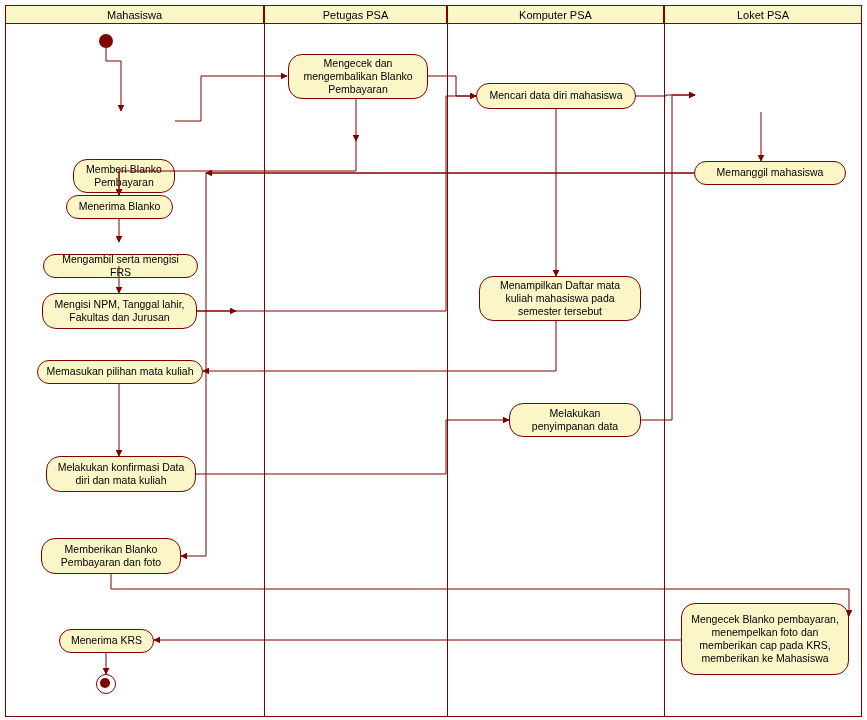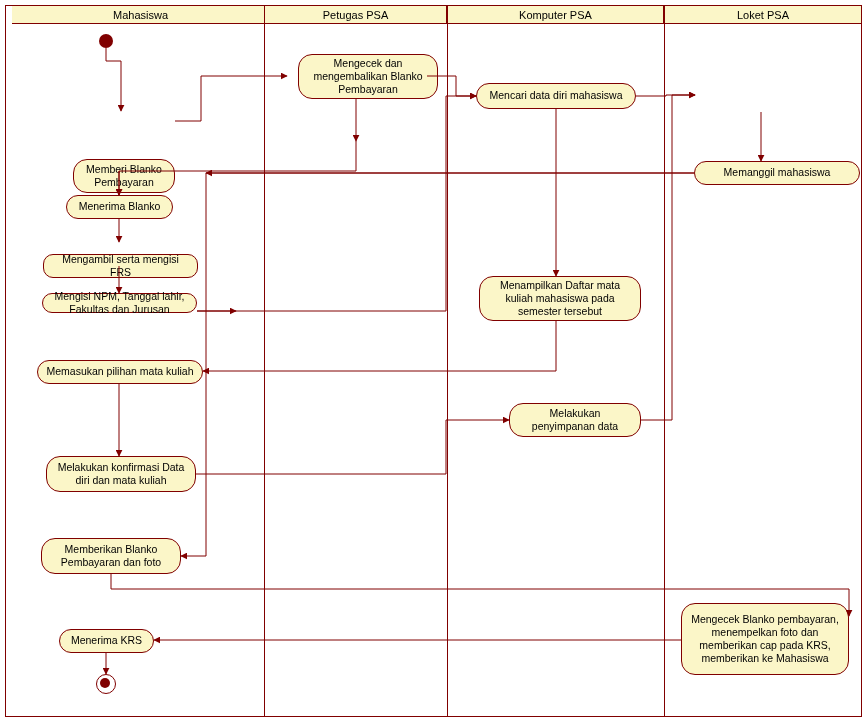"Mahasiswa" div.lane-header { margin-left: 6px -> none }
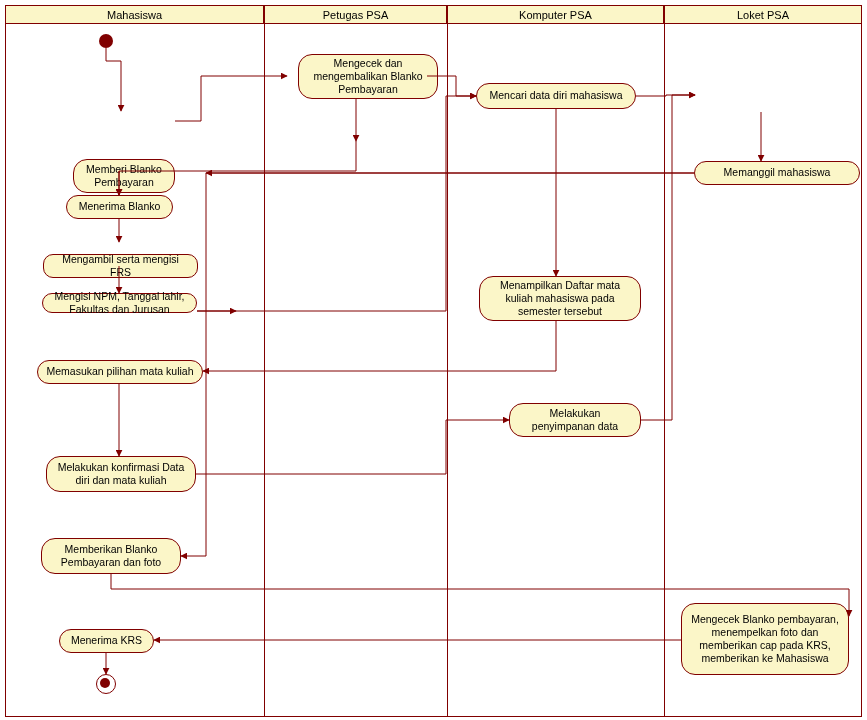"Mengecek dan mengembalikan Blanko" div.activity { left: 292px -> 282px }
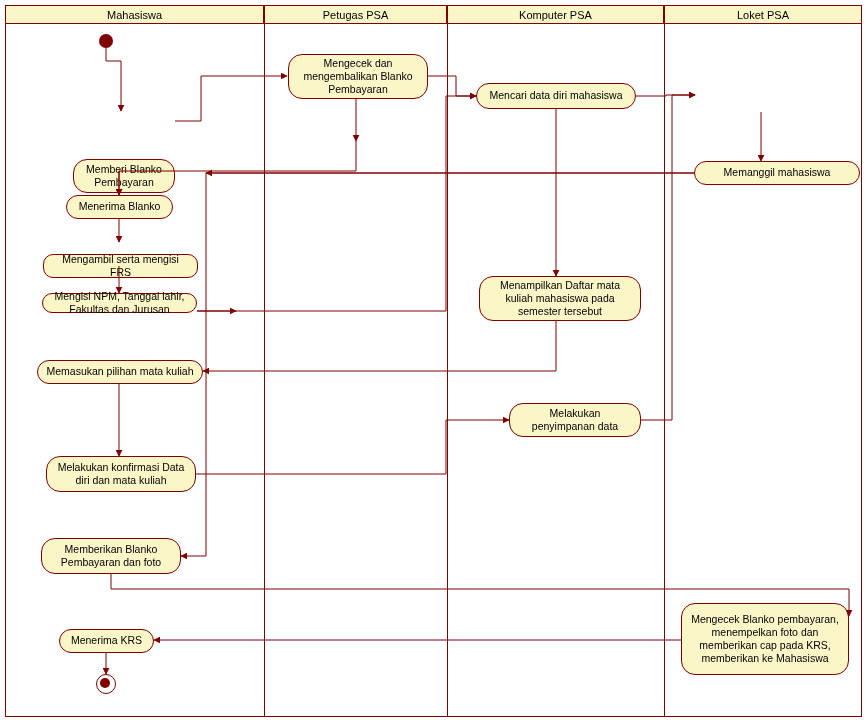"Memanggil mahasiswa" div.activity { width: 166px -> 152px }
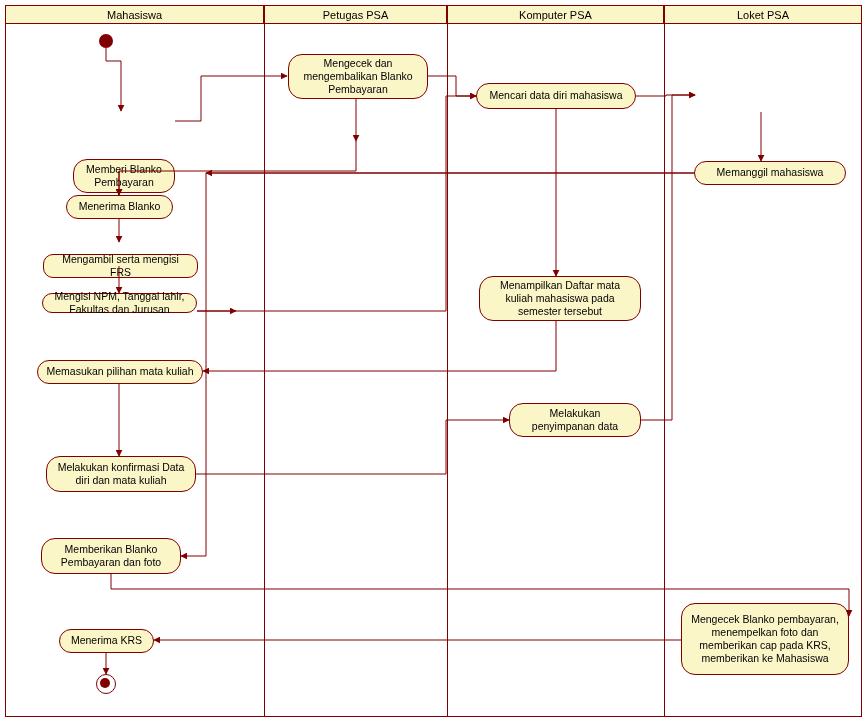"Mengambil serta mengisi FRS" div.activity { border-radius: 10px -> none }
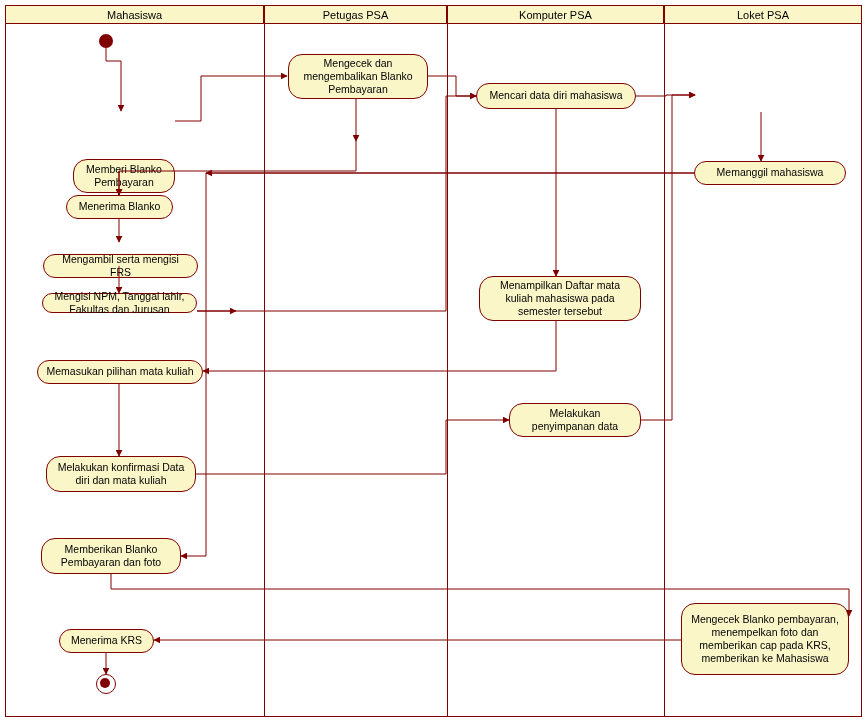"Mengisi NPM, Tanggal lahir, Fakultas" div.activity { height: 20px -> 36px }
